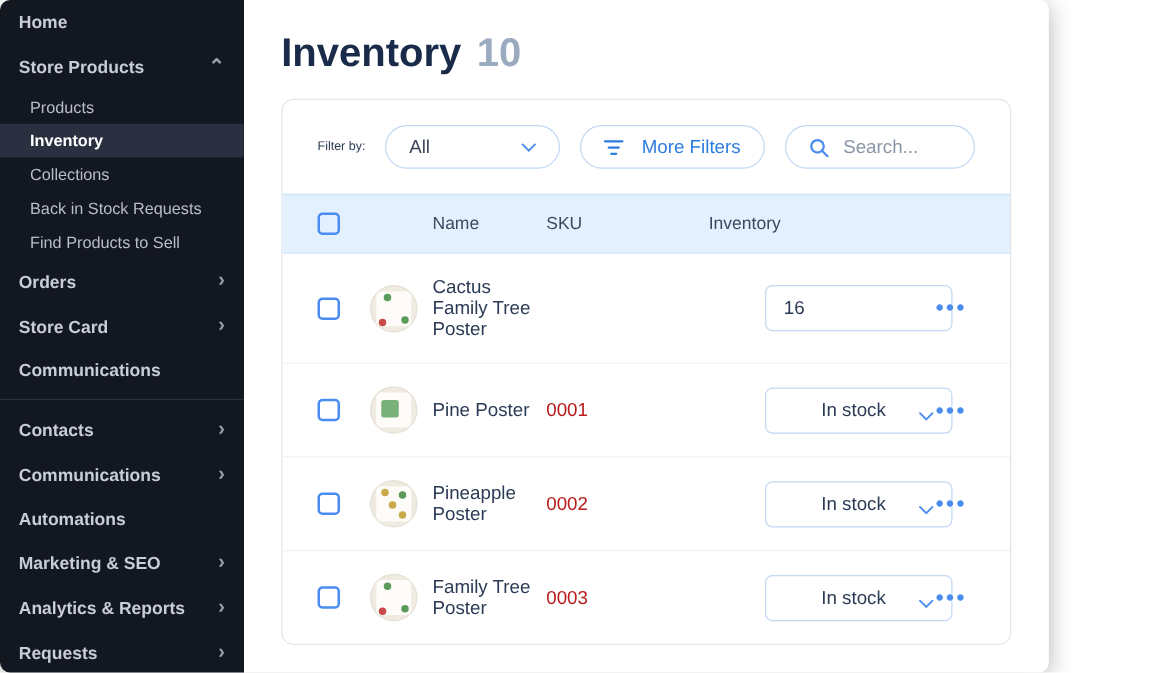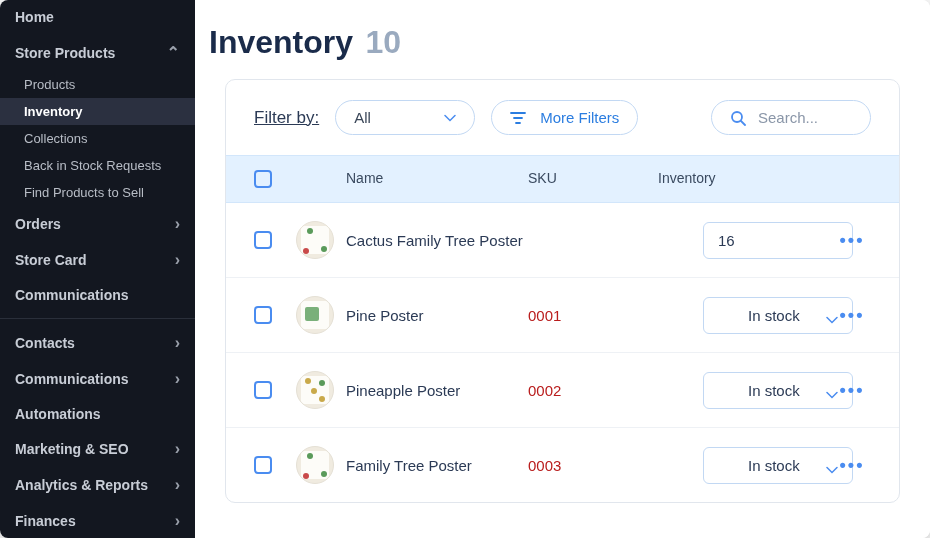"Home" .app { width: 930px -> 839px }
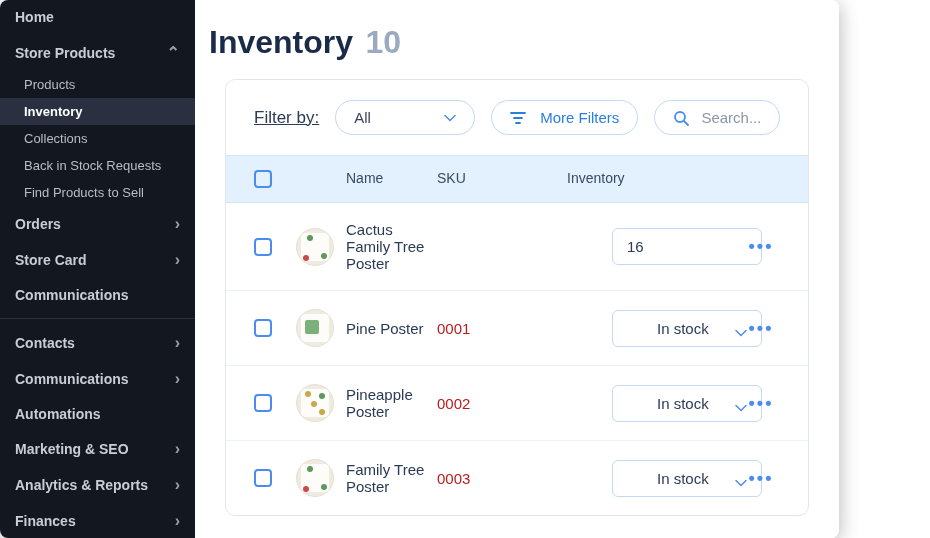"Inventory 10" .page-header { padding: 24px 30px 18px 14px -> 24px 30px 18px 30px }
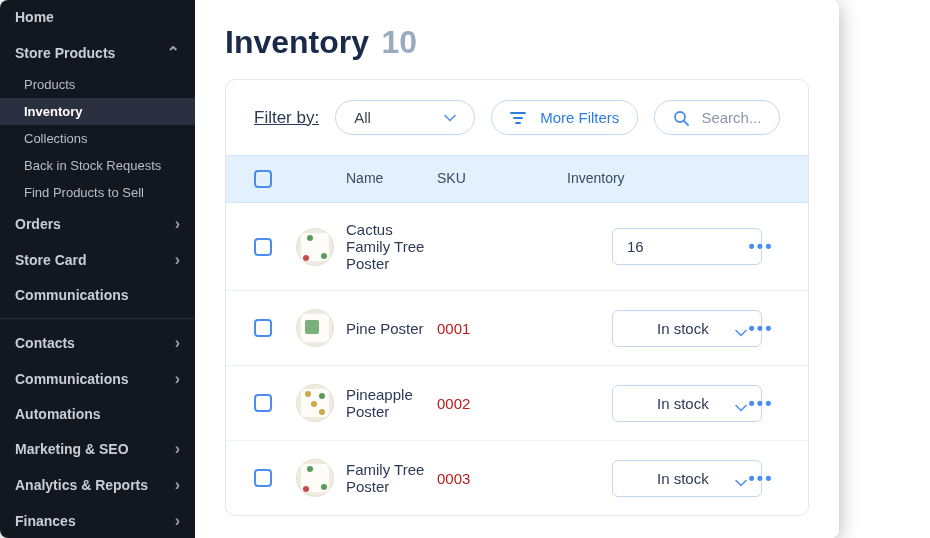"Filter by:" .filter-label { font-size: 17px -> 10px; text-decoration: underline -> none }
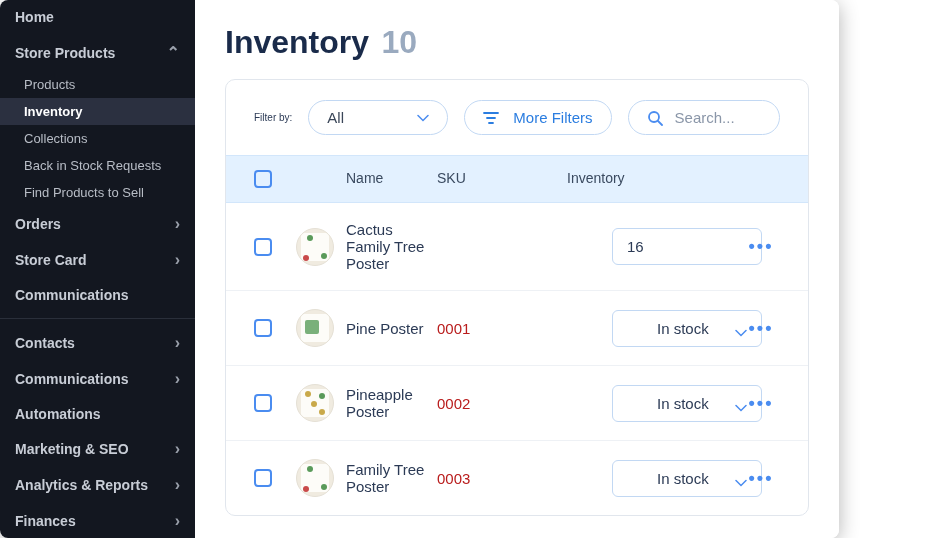"Finances" span { text: Finances -> Requests }
